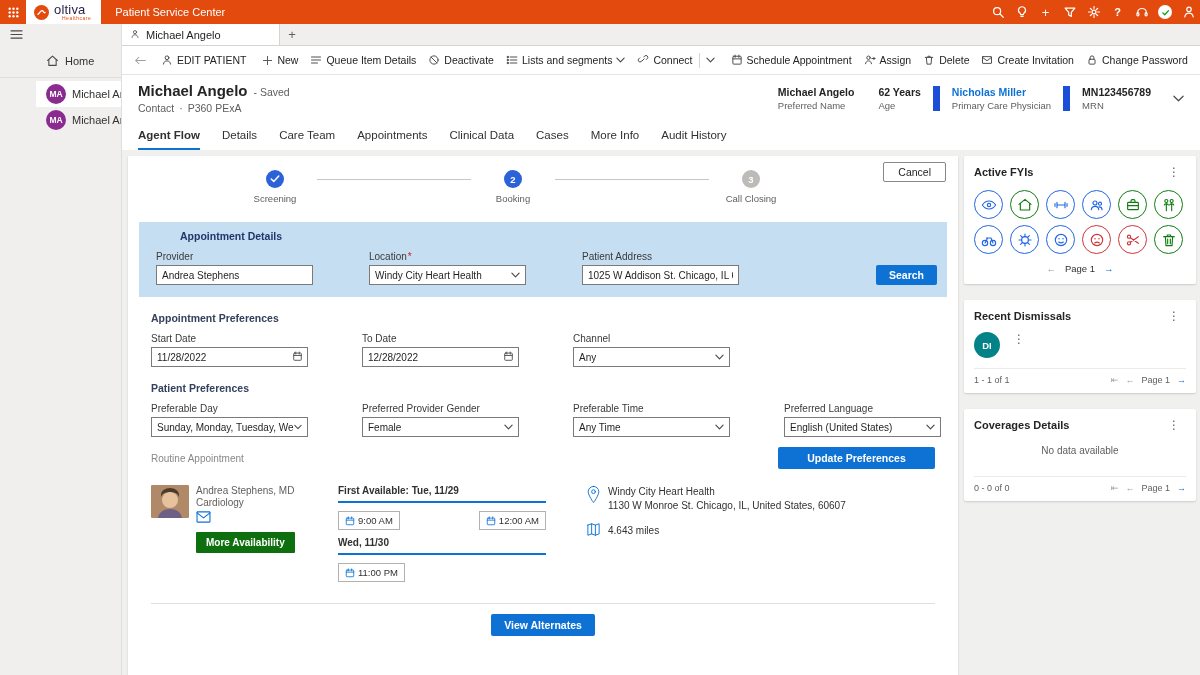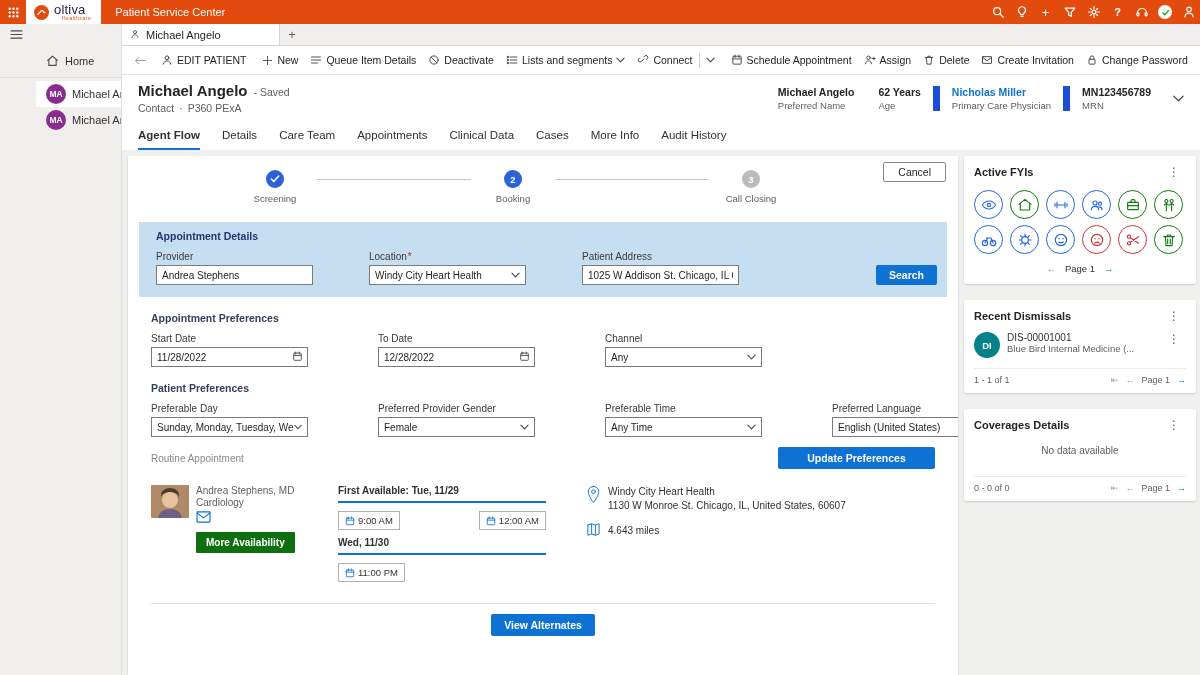"Appointment Details" .band-title { margin-left: none -> 24px }
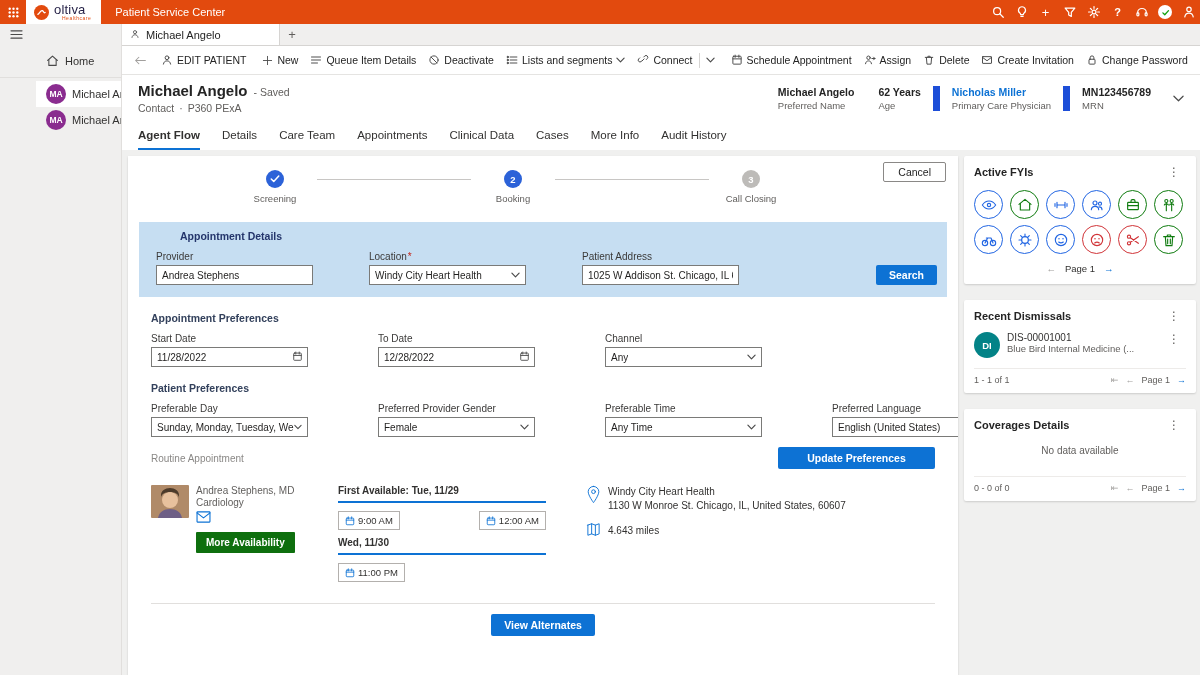"Start Date" .grid4 { column-gap: 70px -> 54px }
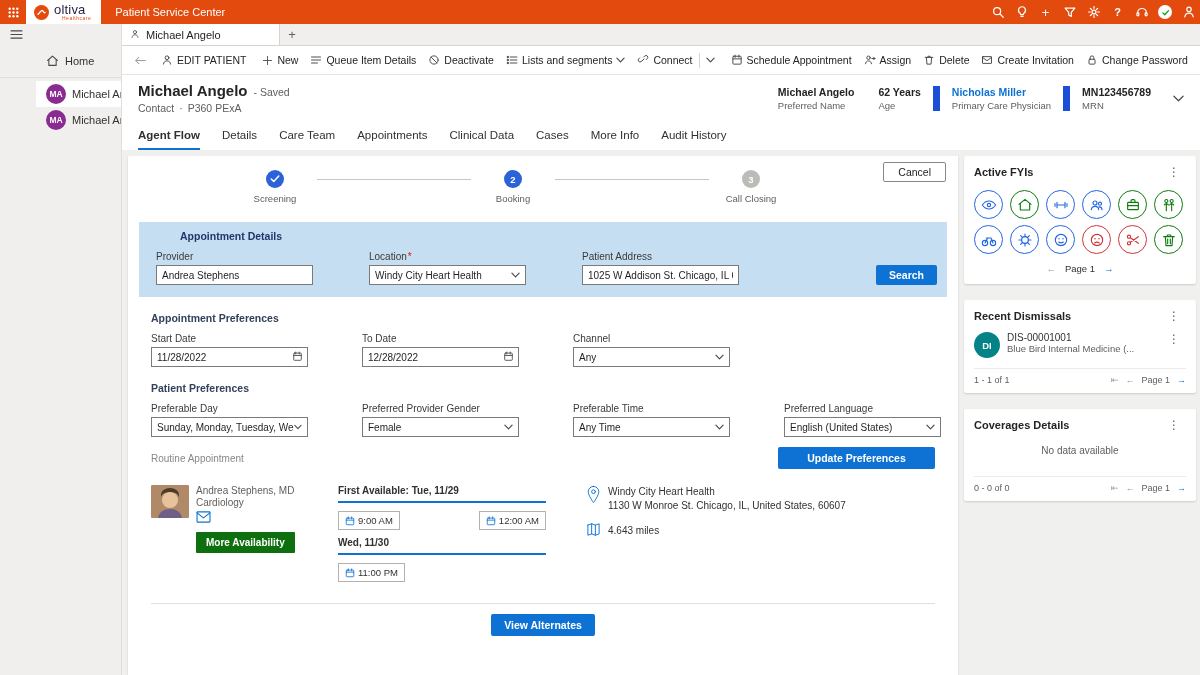"DIS-00001001" div { html: <div> <div>DIS-00001001</div> <div>Blue Bird Internal Medicine (...</div> </div> -> none }
